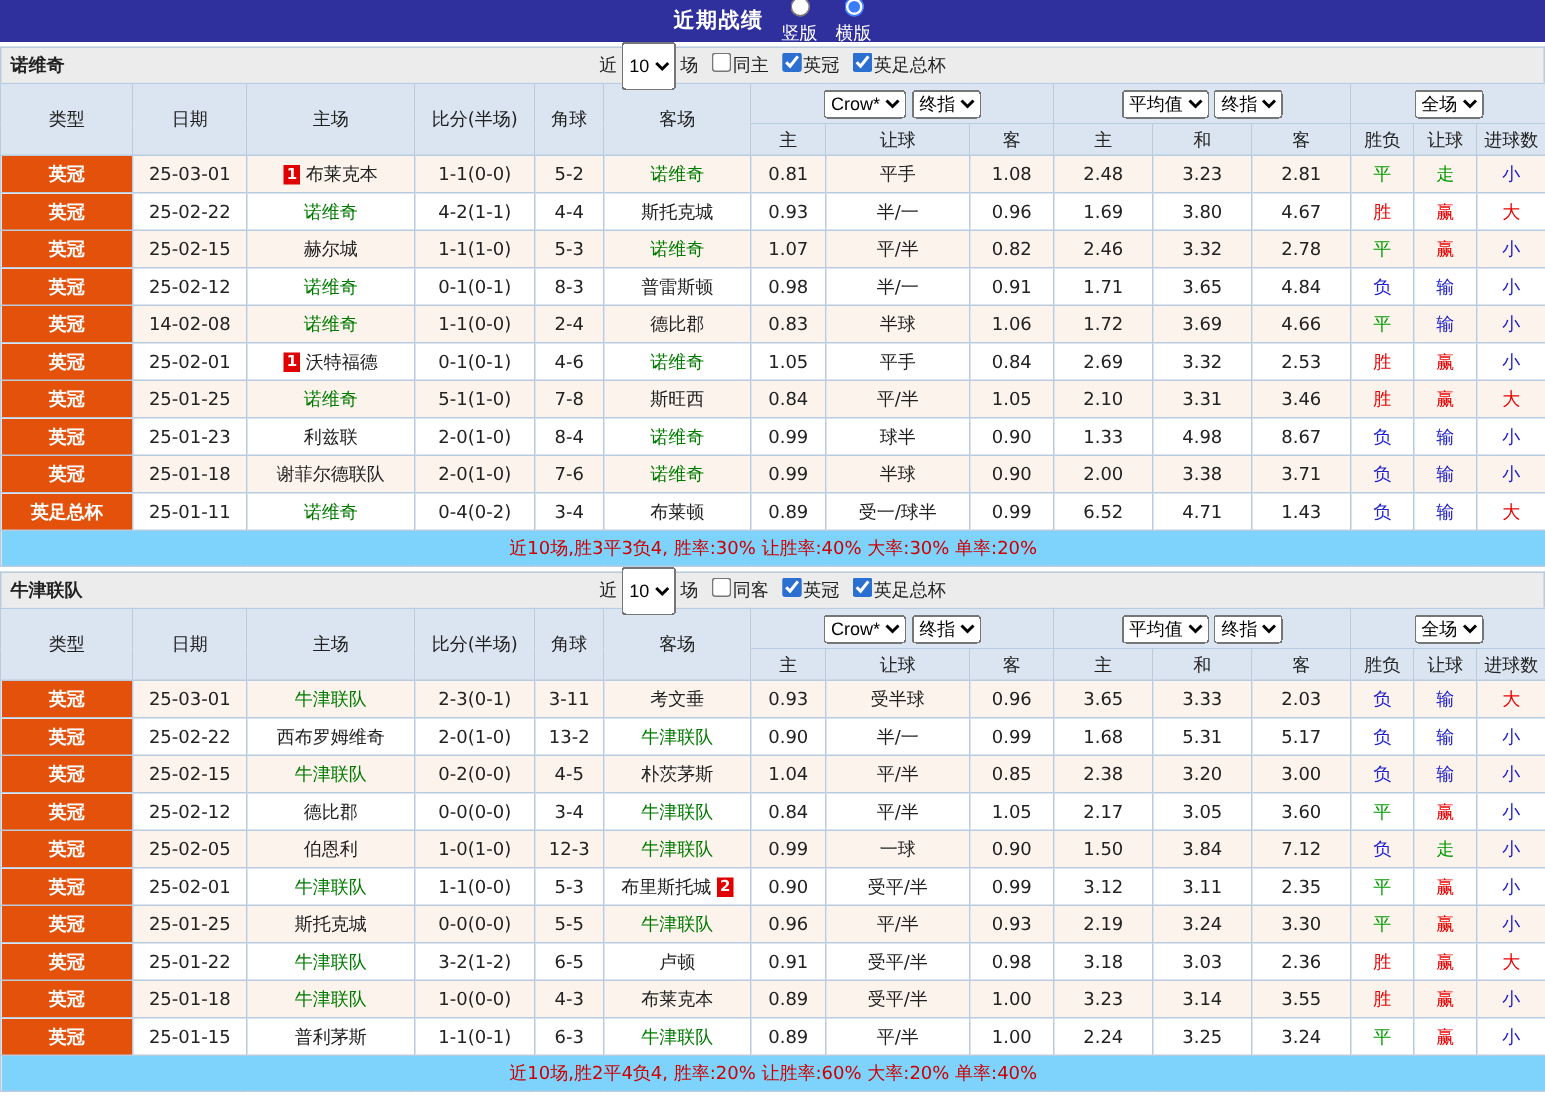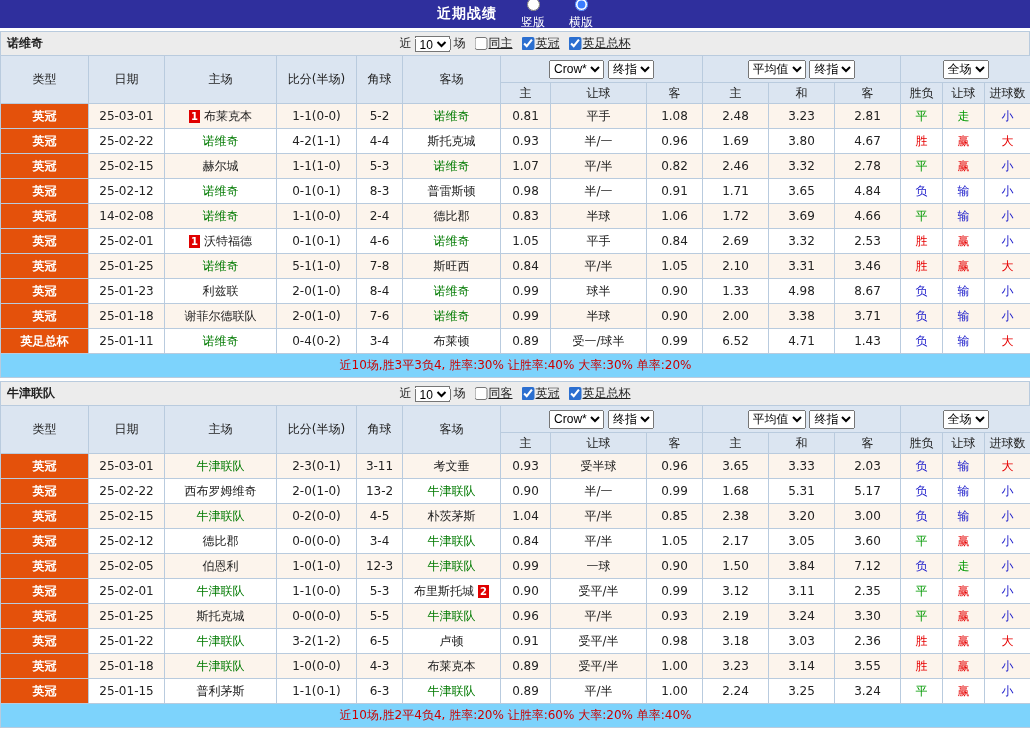"近期战绩" .topbar { gap: 24px -> 12px }
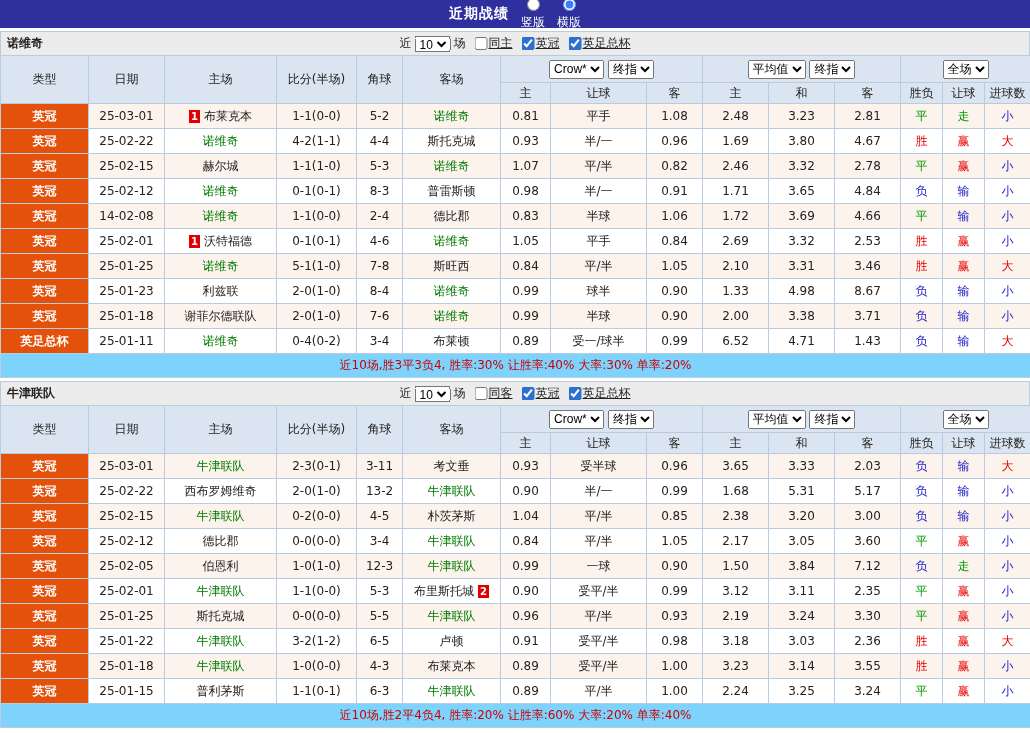"10" .filterbar select { height: 16px -> 32px }
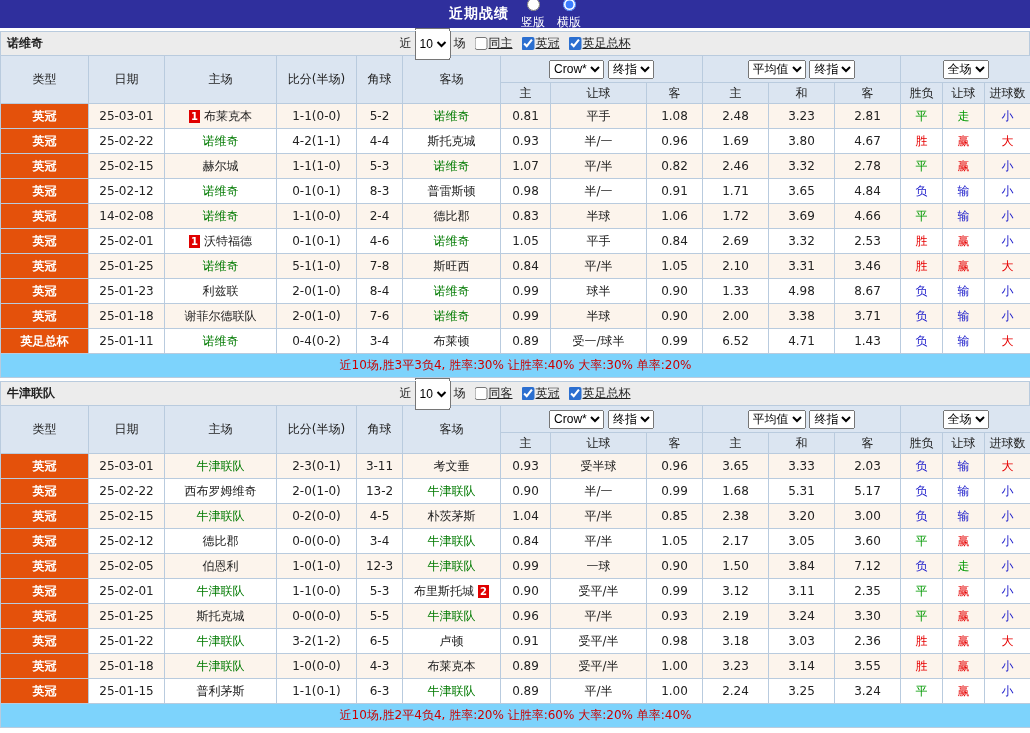"同主" .filterbar .chk { align-items: center -> flex-start; text-decoration: underline -> none }
